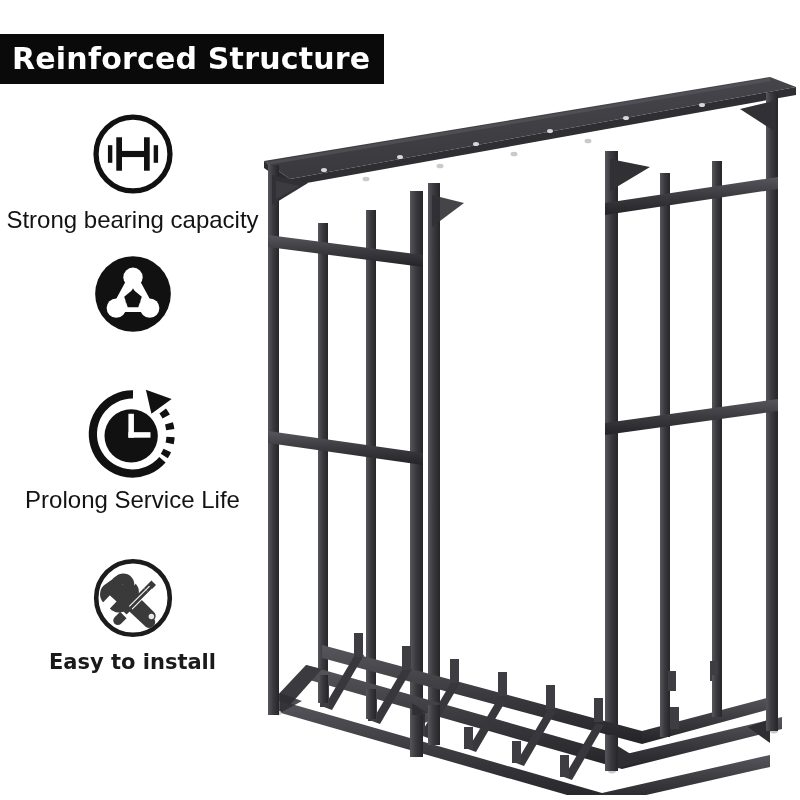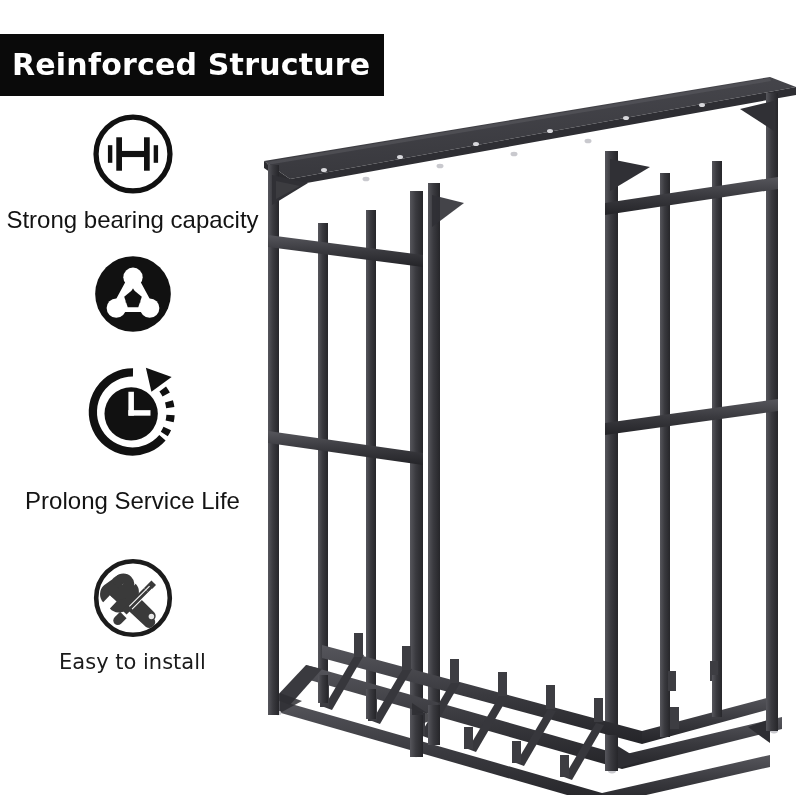"Reinforced Structure" #title-banner { height: 62px -> 50px }
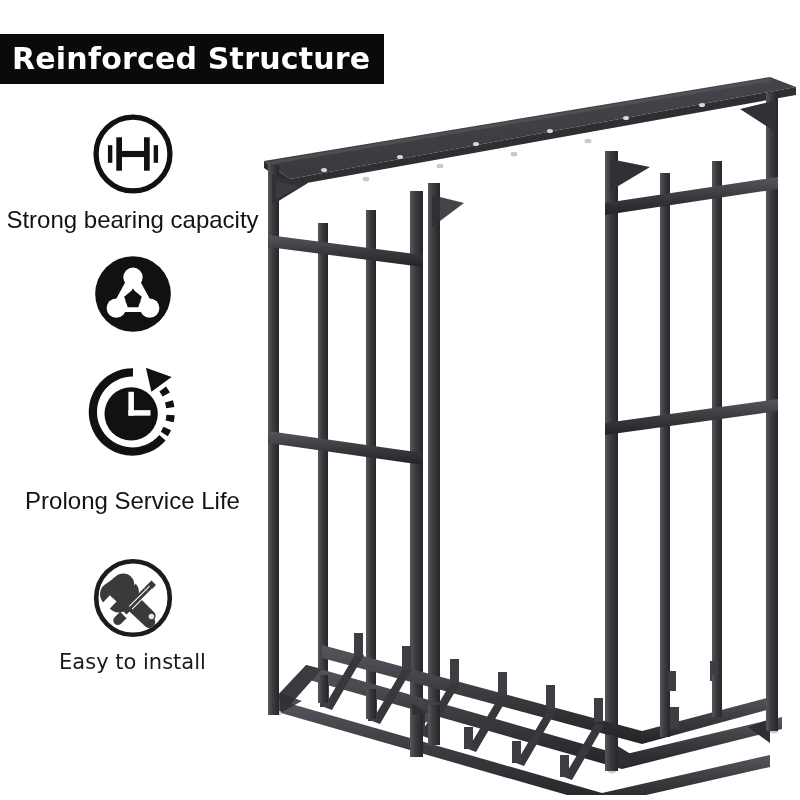"Prolong Service Life" #feature-2 { gap: 23px -> none; top: 366px -> 388px }
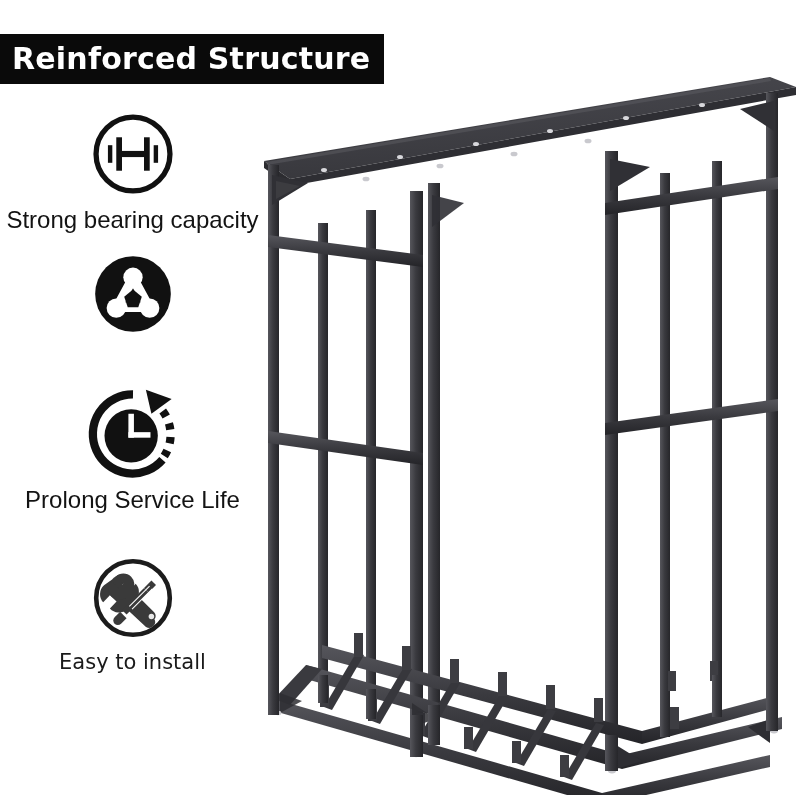"Easy to install" #feature-3 { font-weight: none -> bold }
